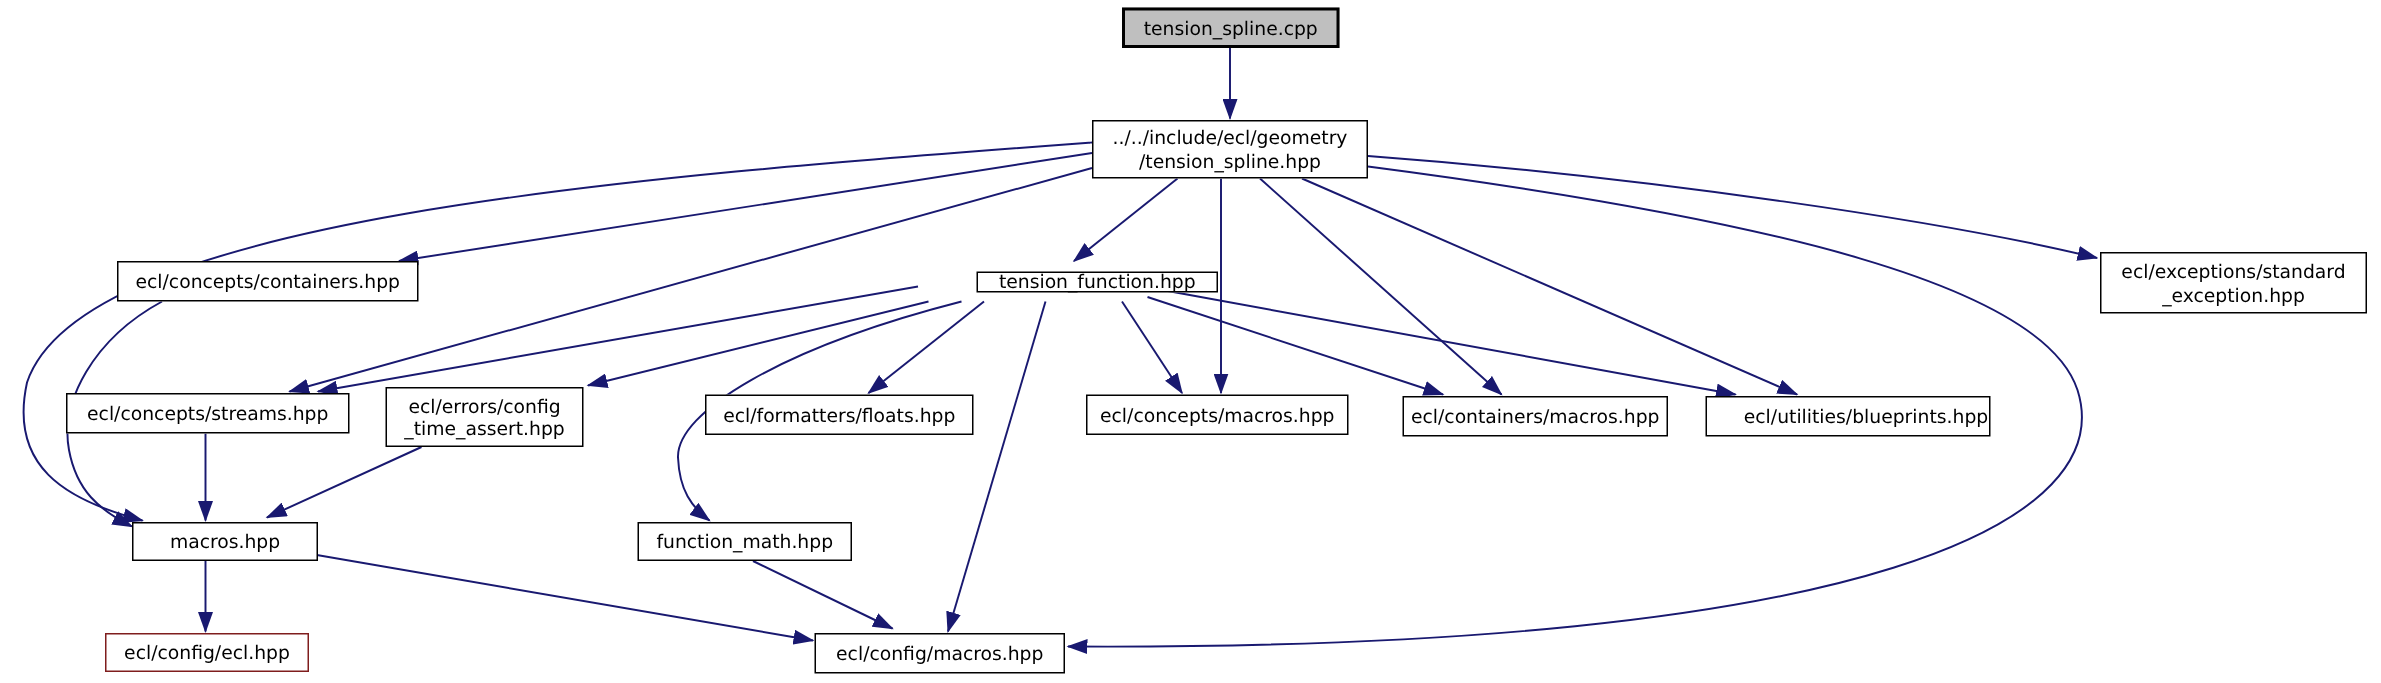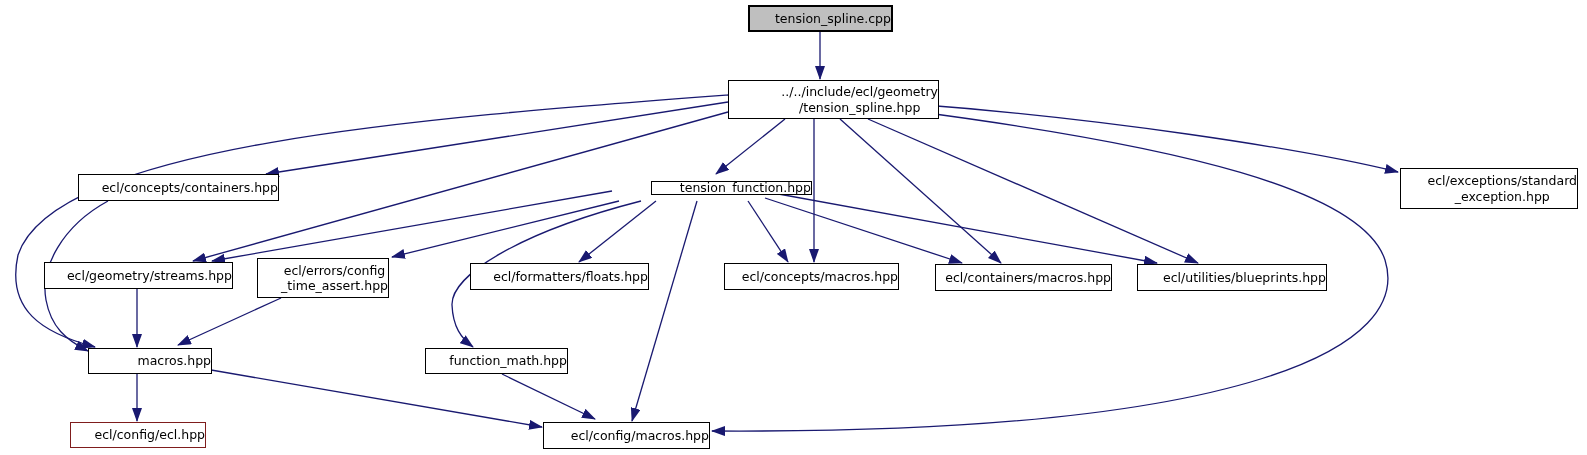"tension_spline.cpp" .node { justify-content: flex-end -> center }
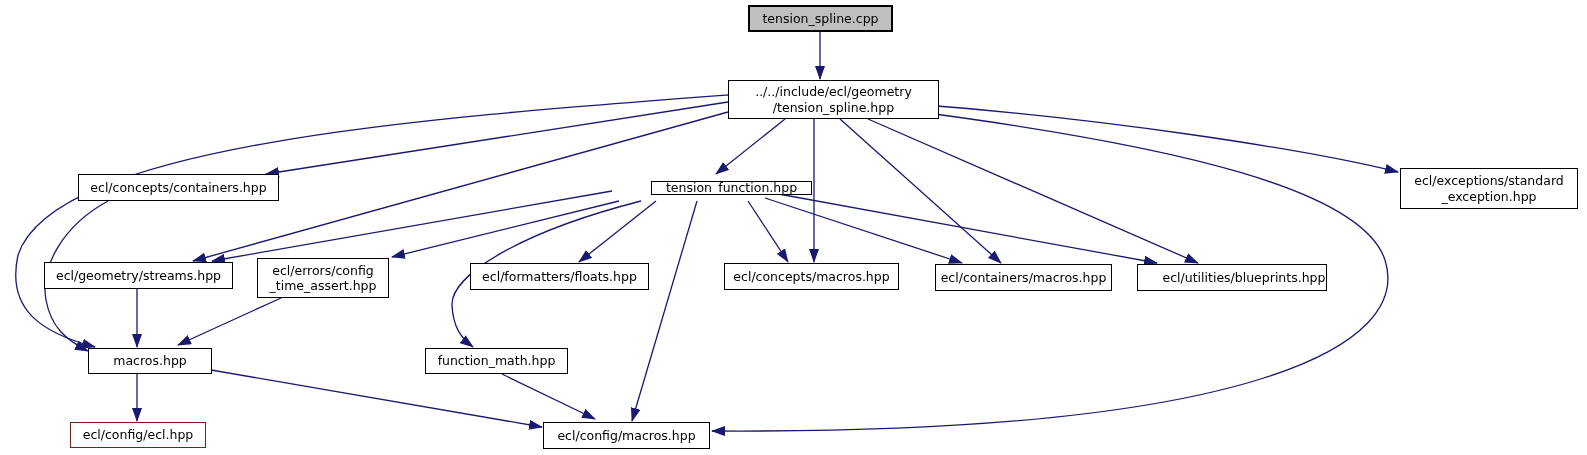"../../include/ecl/geometry" div.node { width: 211px -> 184px }
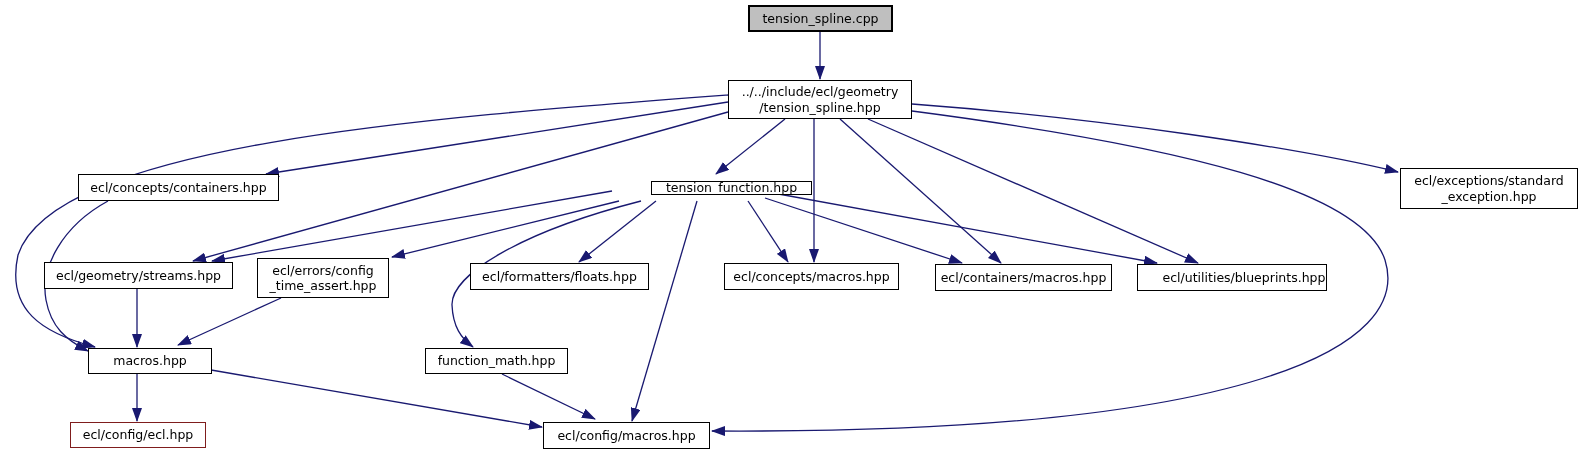"ecl/geometry/streams.hpp" span { text: ecl/geometry/streams.hpp -> ecl/concepts/streams.hpp }
